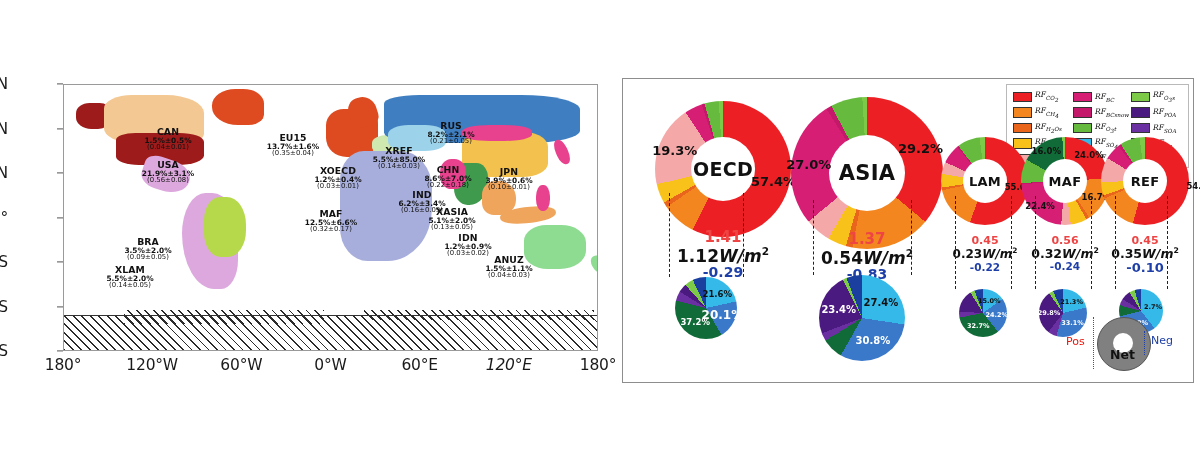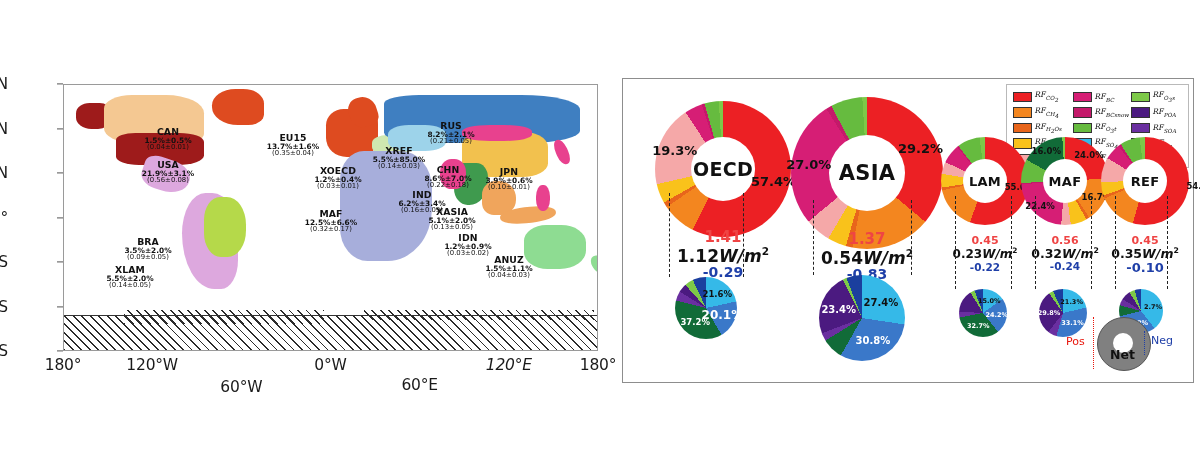"60°W" div.xtick { margin-top: 22px -> none }
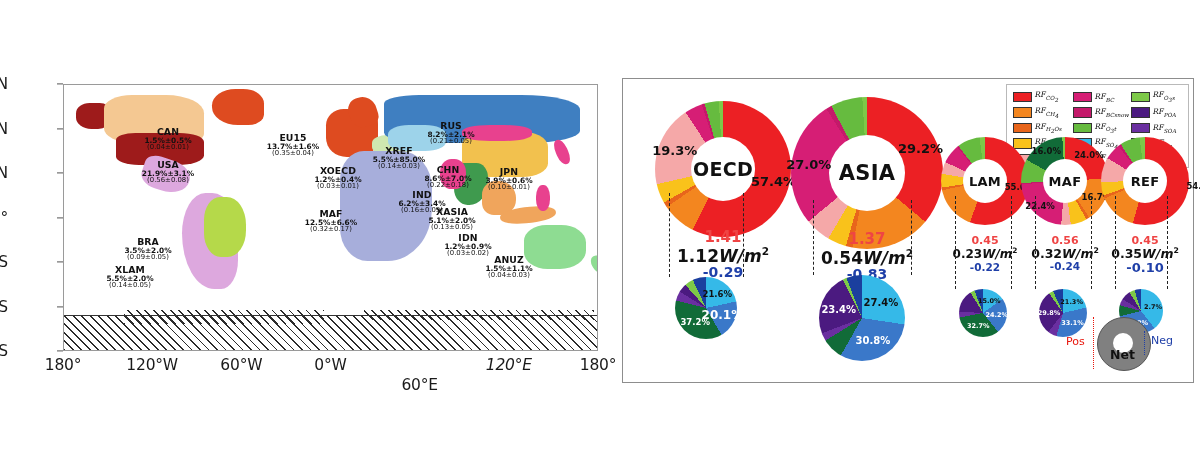"60°E" div.xtick { margin-top: 20px -> none }
